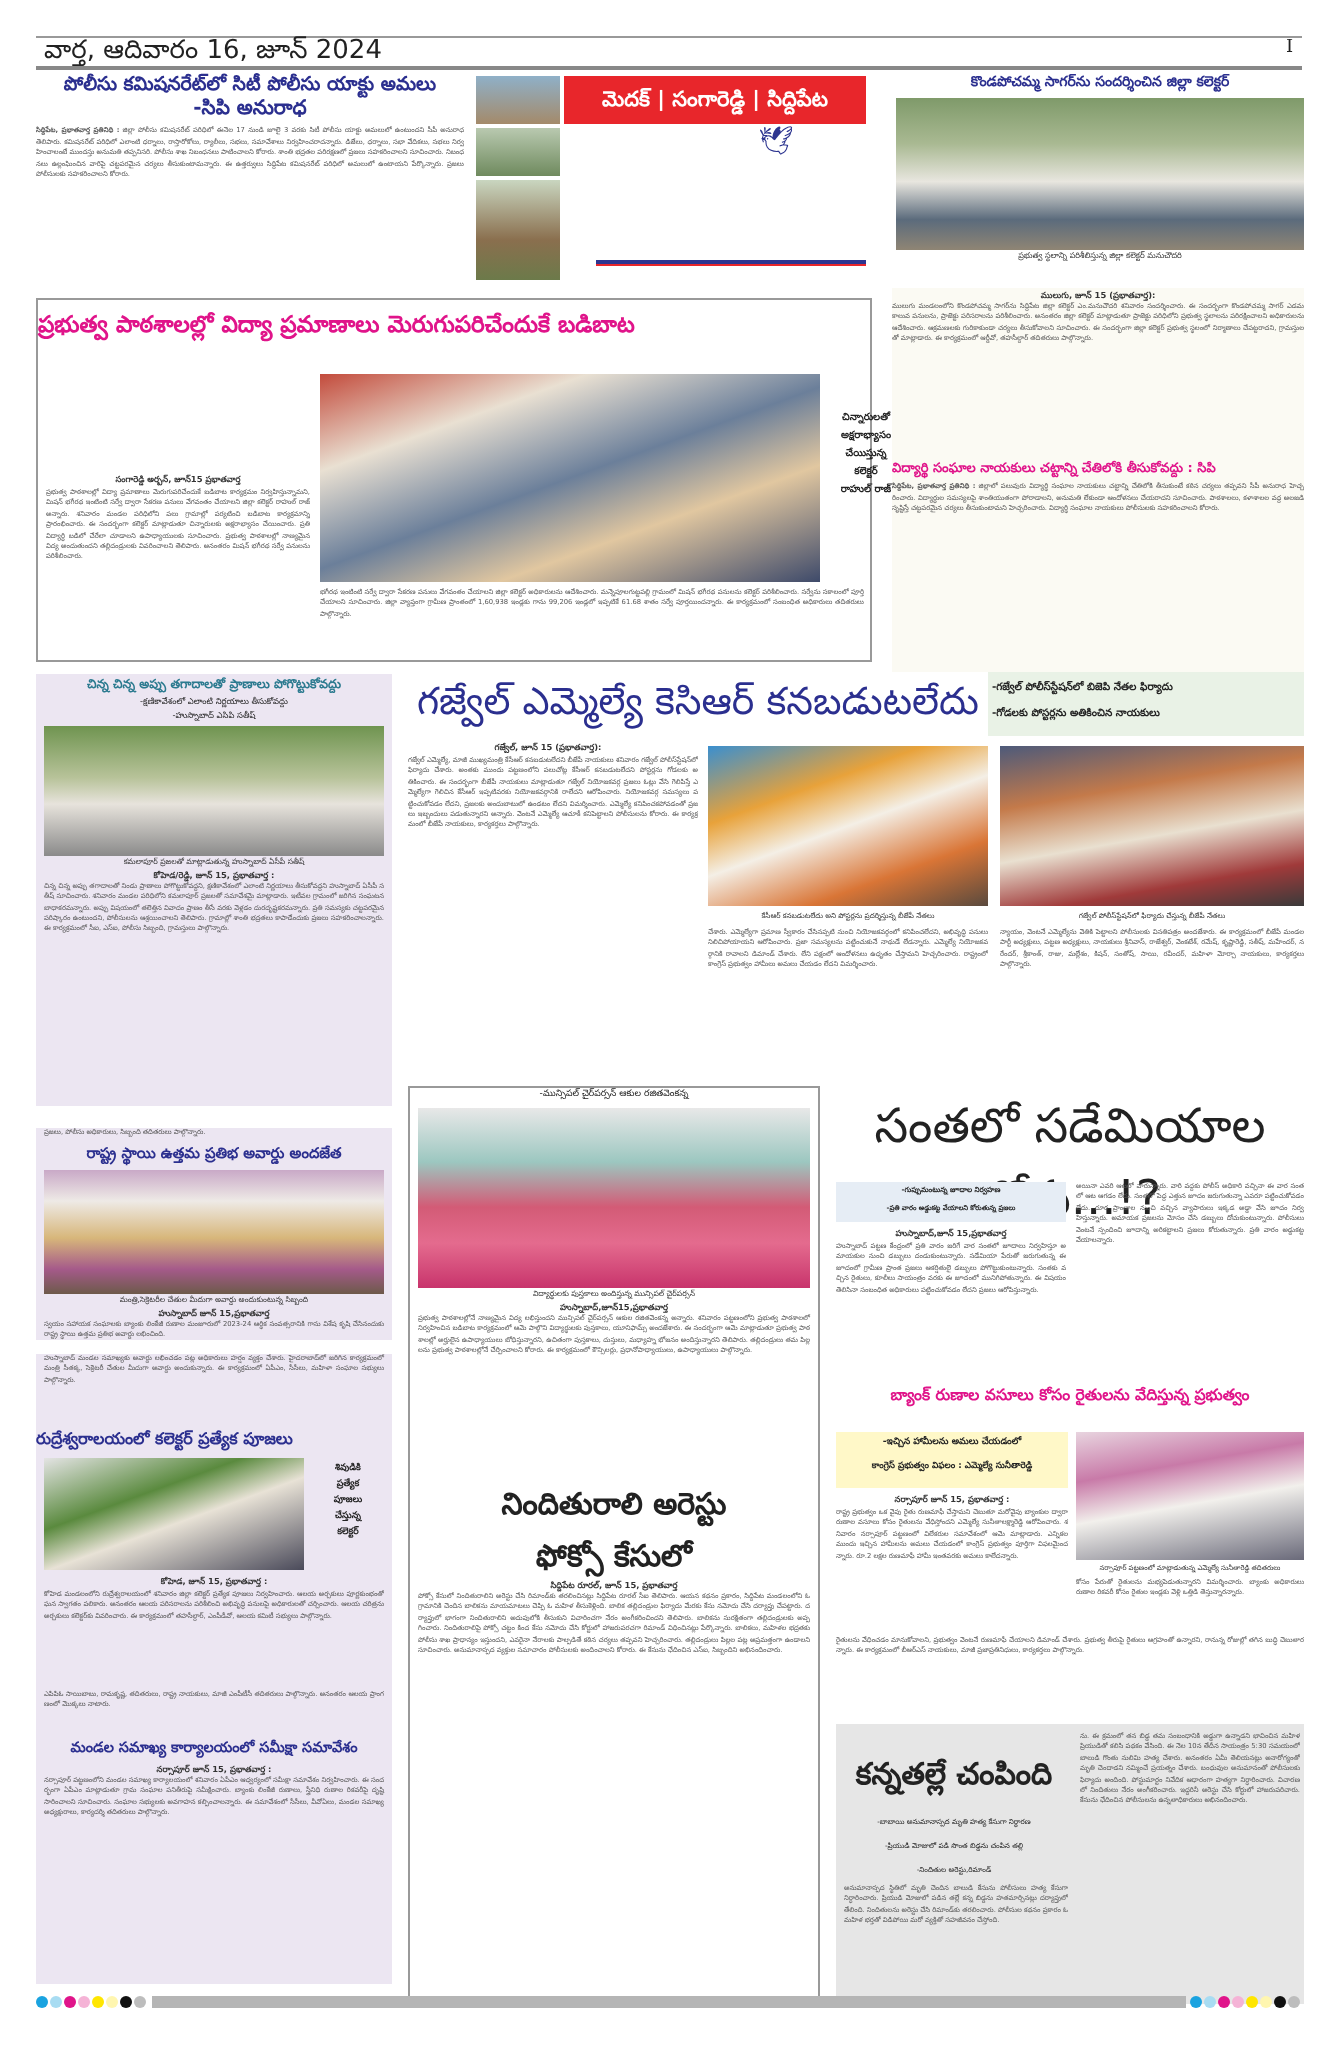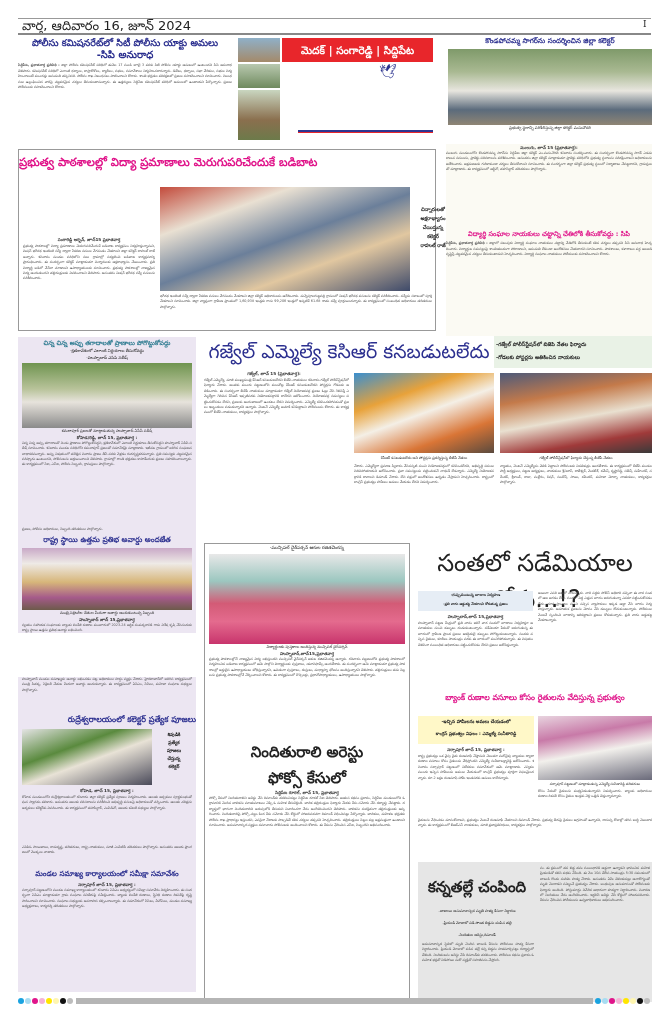"విద్యార్థి సంఘాల నాయకులు చట్టాన్ని" div.hd { text-align: center -> left }
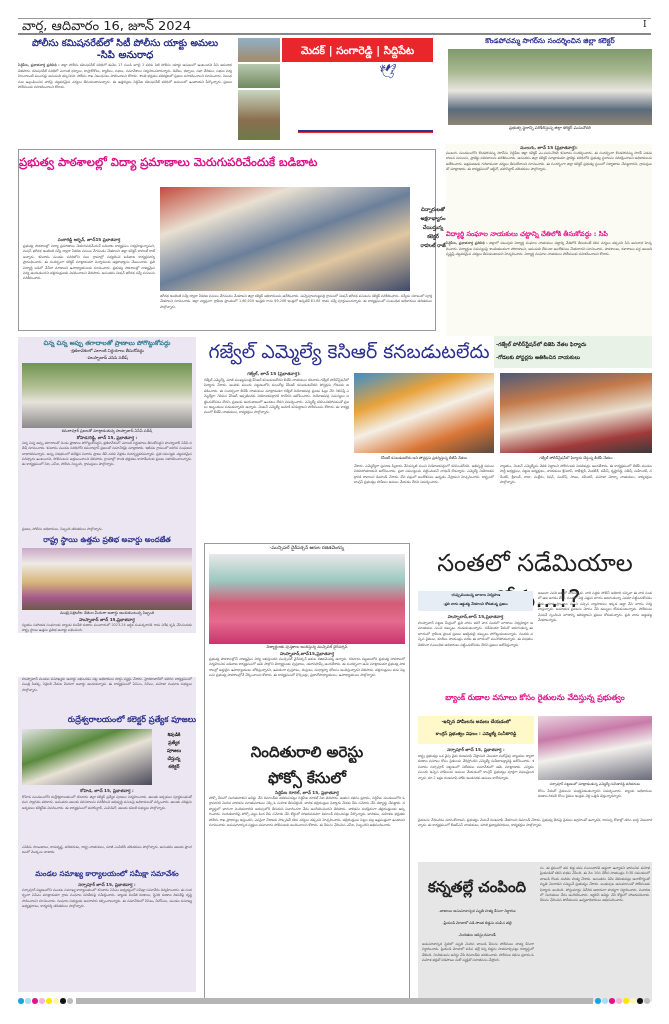"రాష్ట్ర స్థాయి ఉత్తమ ప్రతిభ అవార్డు" div.abs { top: 527px -> 564px }
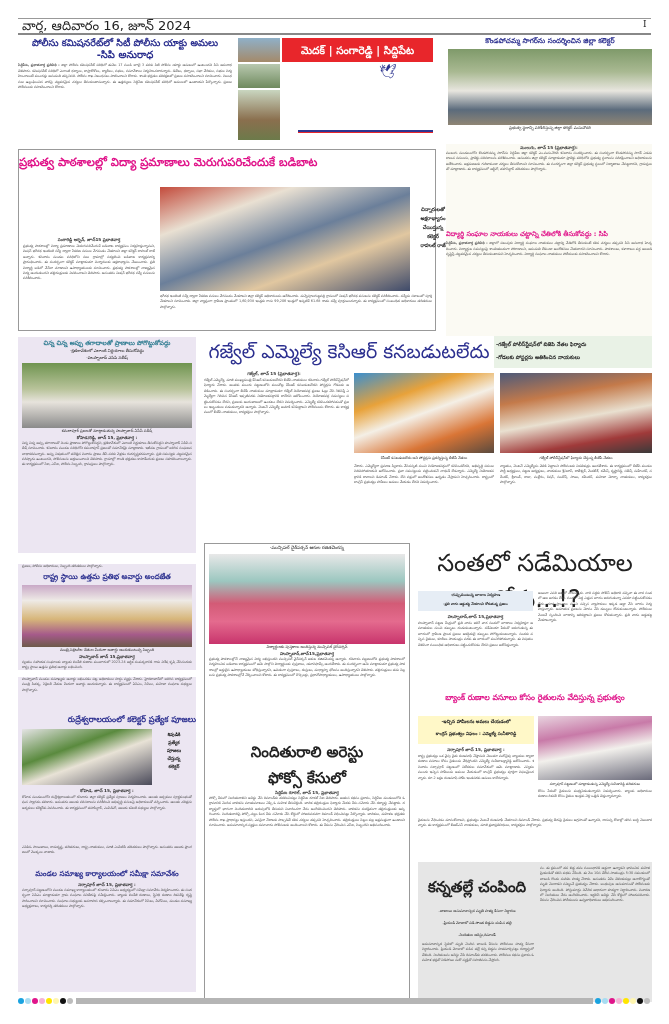"రుద్రేశ్వరాలయంలో కలెక్టర్ ప్రత్యేక పూజలు" div.hd { text-align: right -> left }
